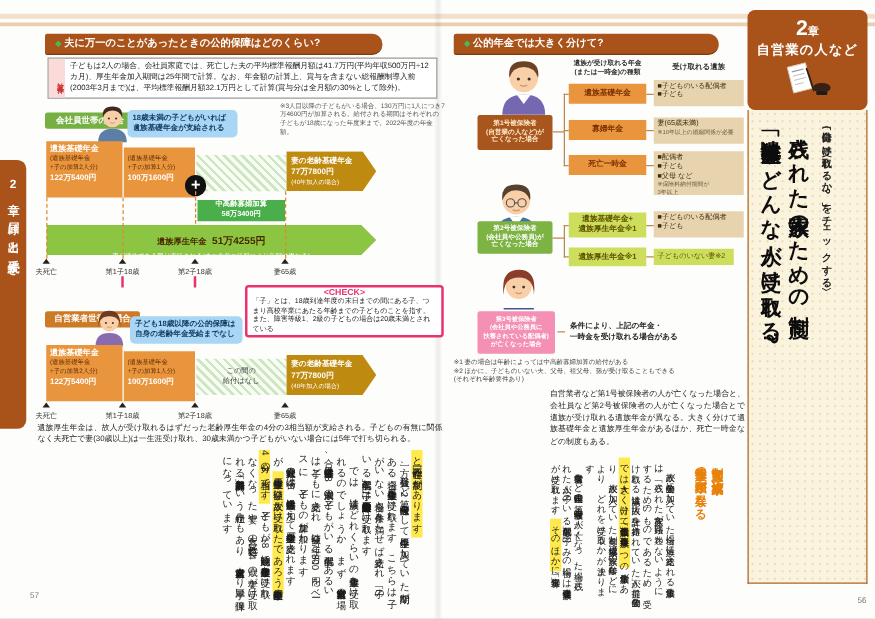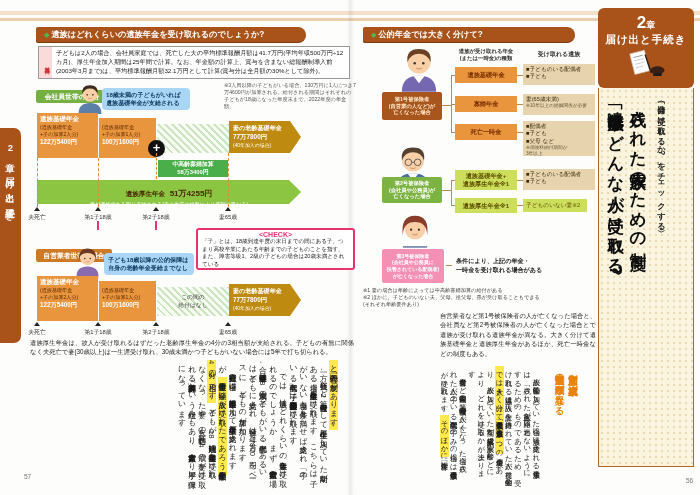"遺族はどれくらいの遺族年金を受け取れるのでしょうか?" span { text: 遺族はどれくらいの遺族年金を受け取れるのでしょうか -> 夫に万一のことがあったときの公的保障はどのくらい }
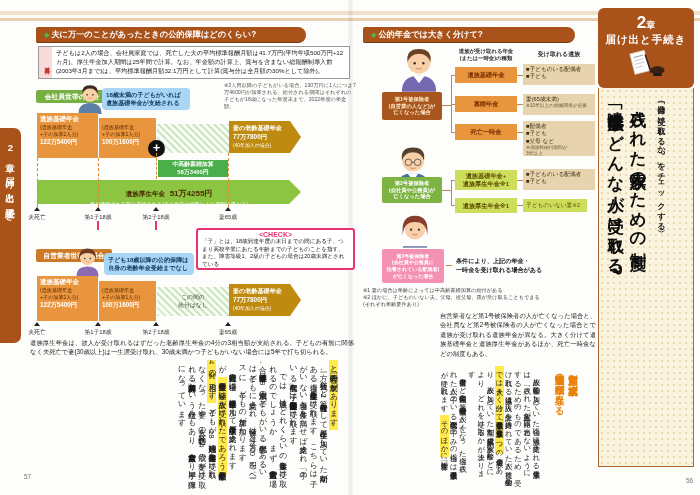"届け出と手続き" div.c2 { text: 届け出と手続き -> 自営業の人など }
